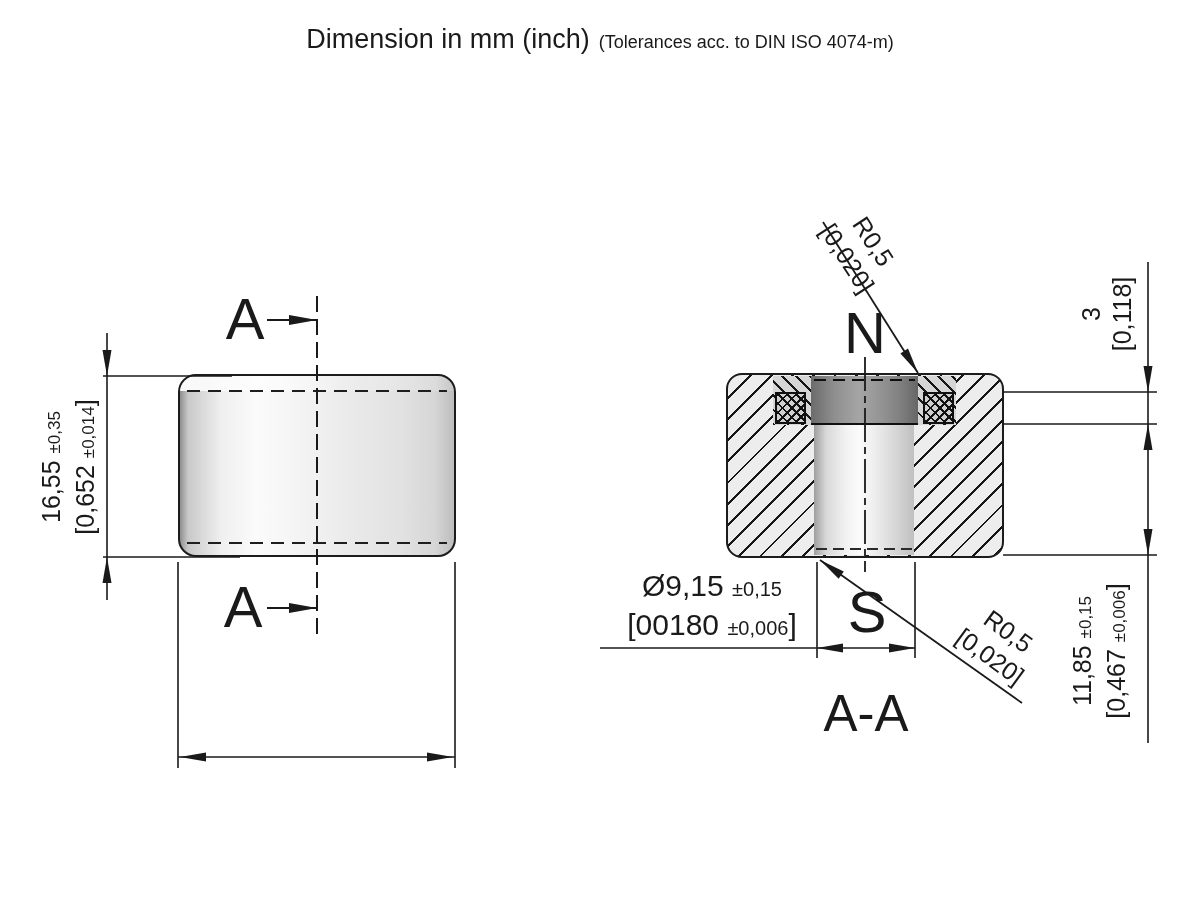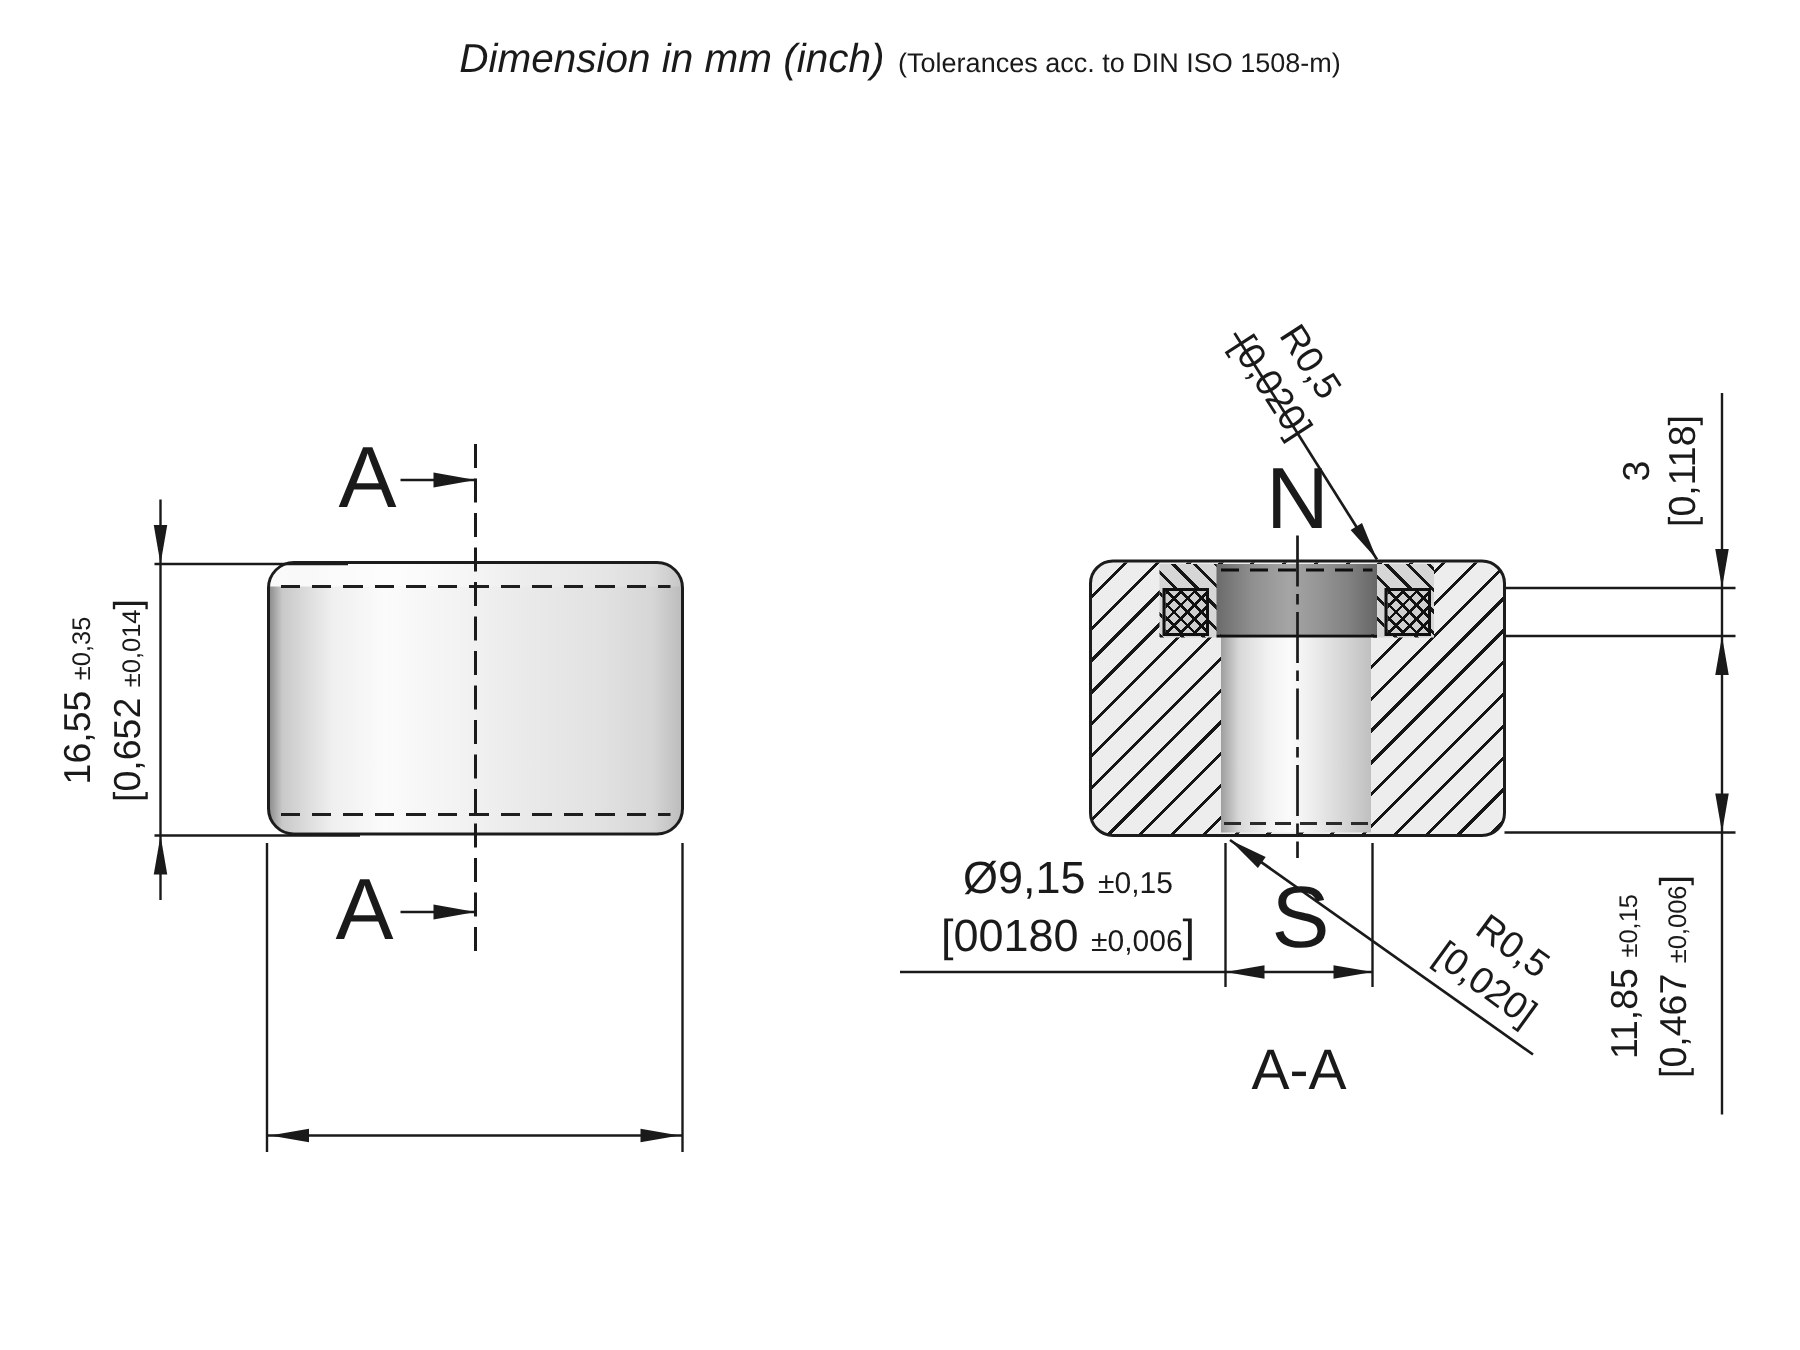"Dimension in mm (inch)" .title-main { font-style: italic -> none }
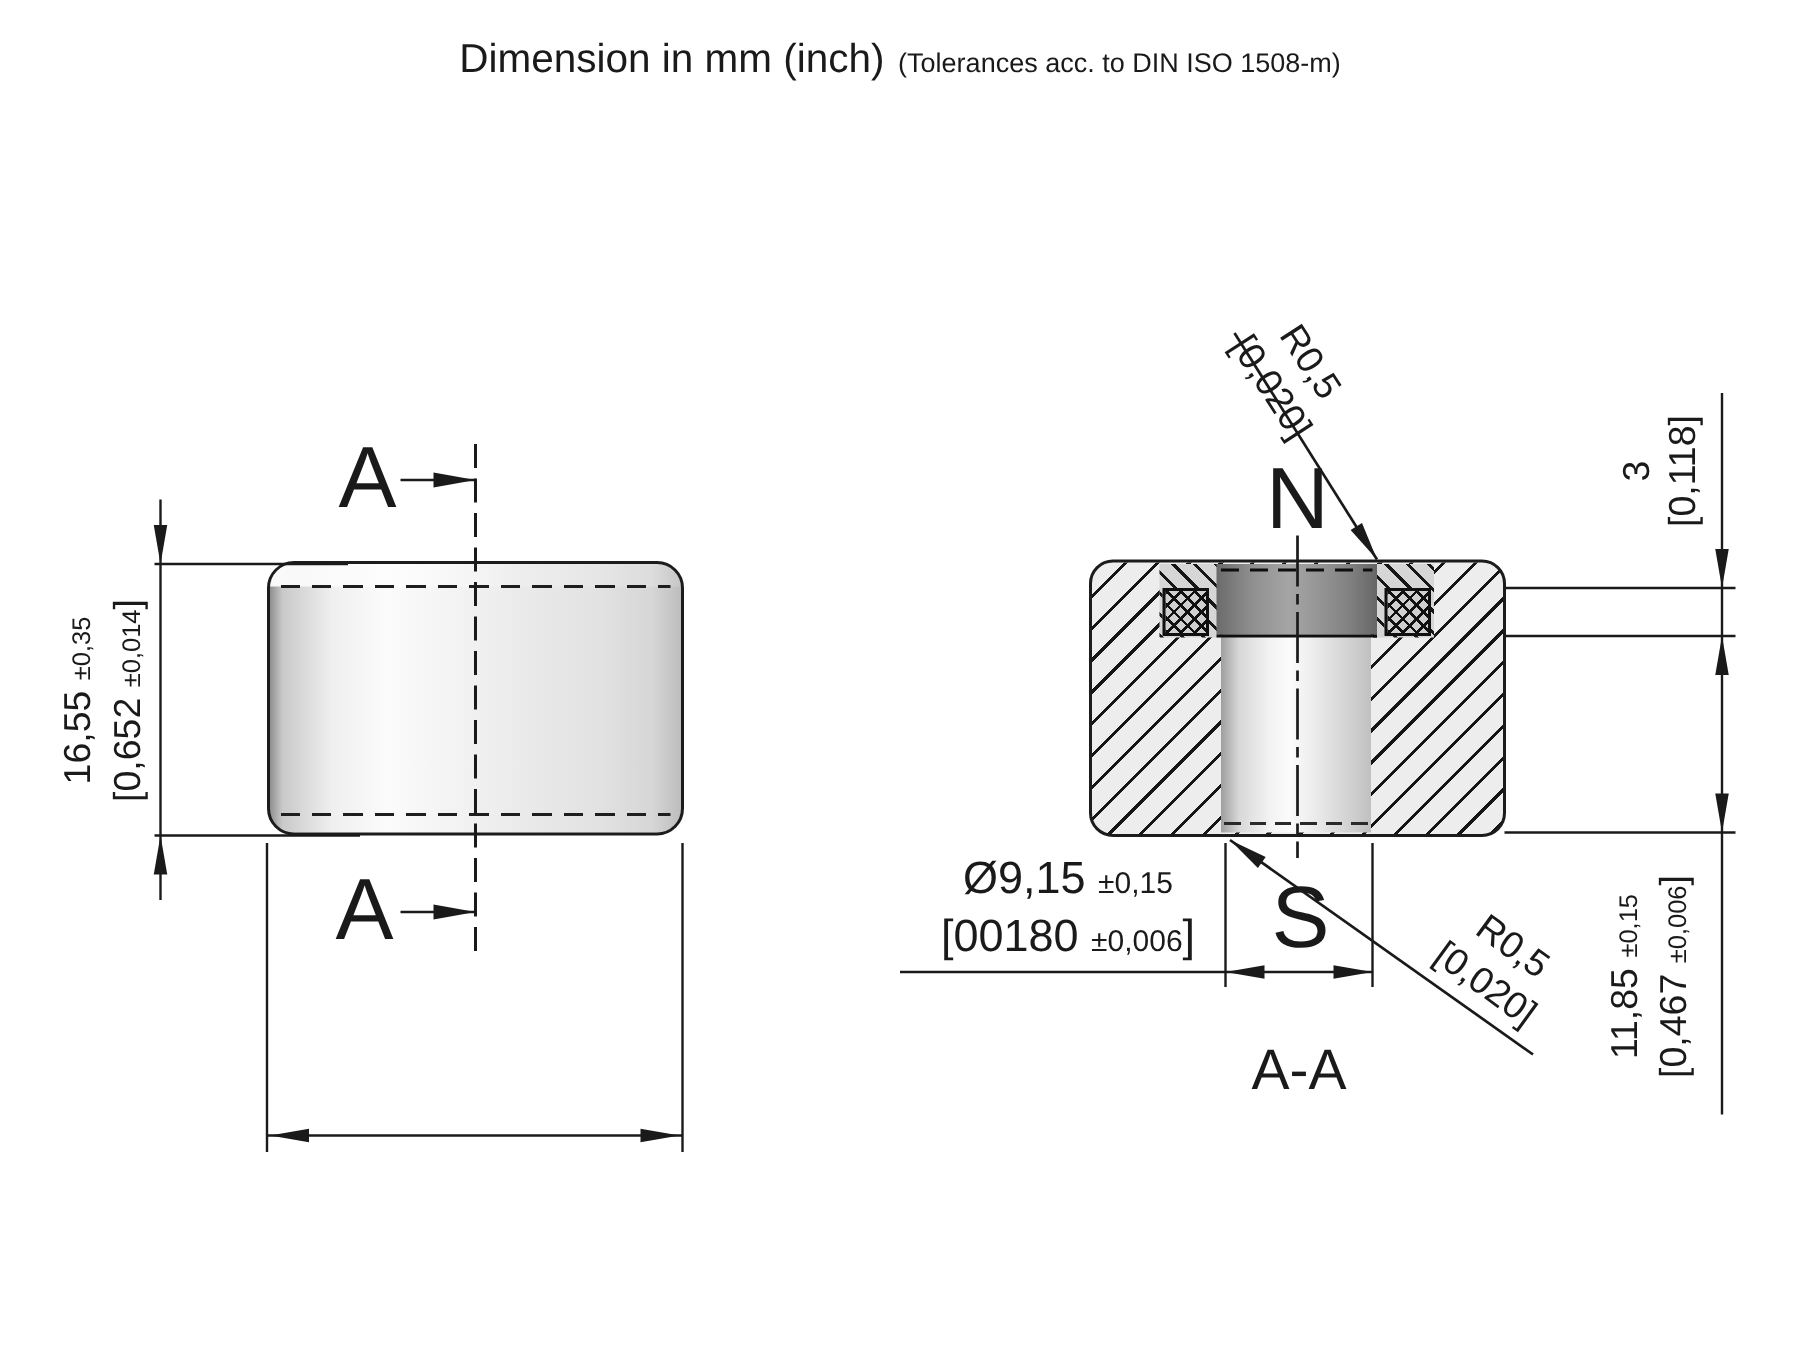"(Tolerances acc. to DIN ISO" span.title-note { text: 1508-m -> 4074-m }
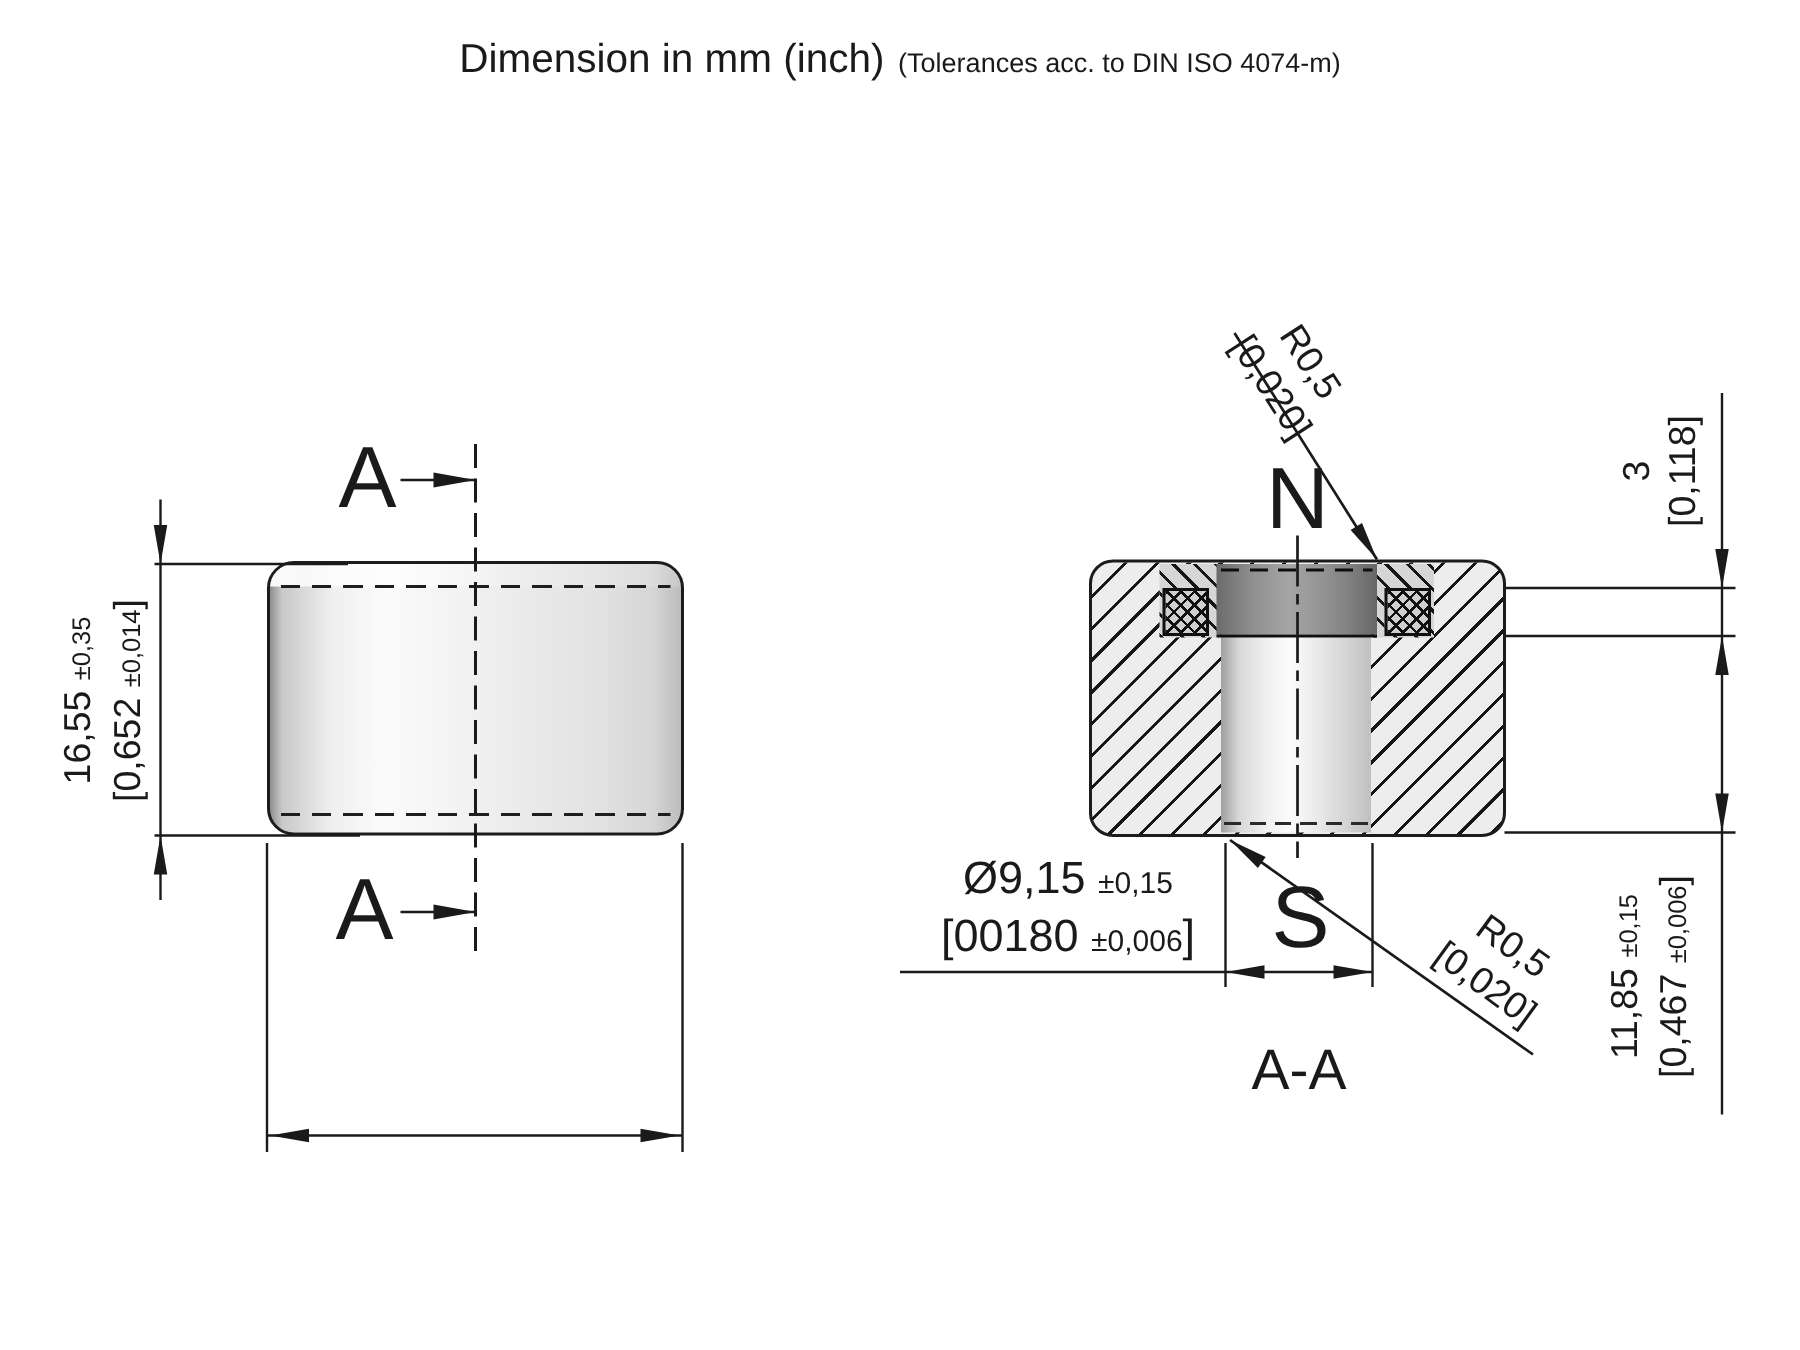"A-A" .view-label { font-size: 38px -> 51px }
